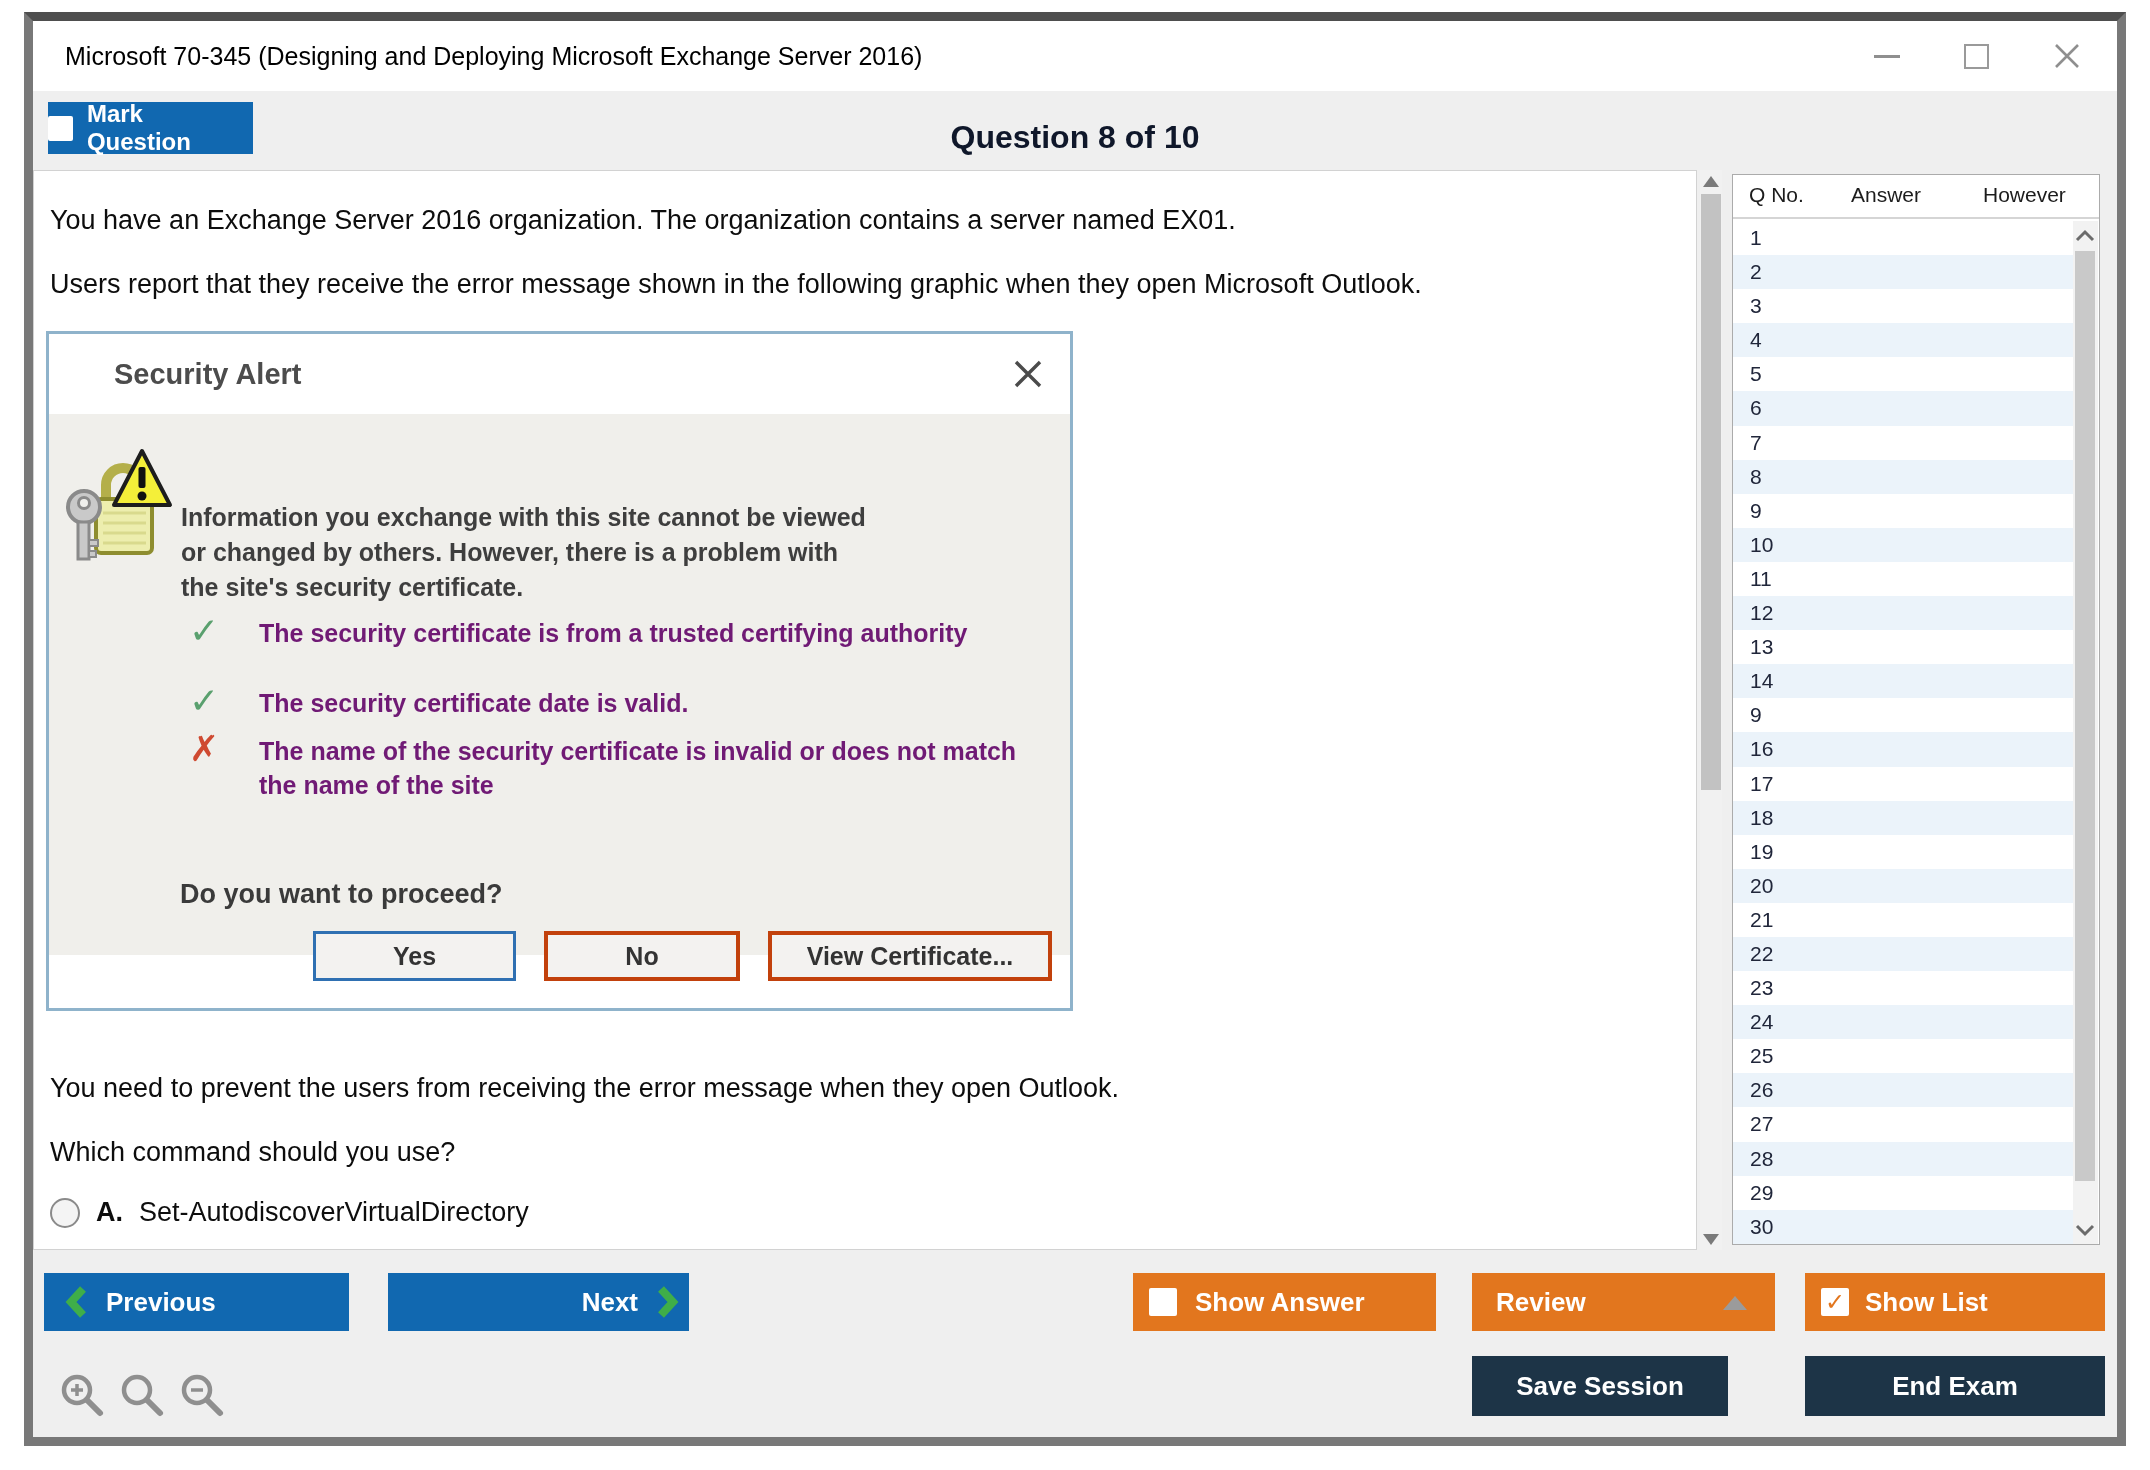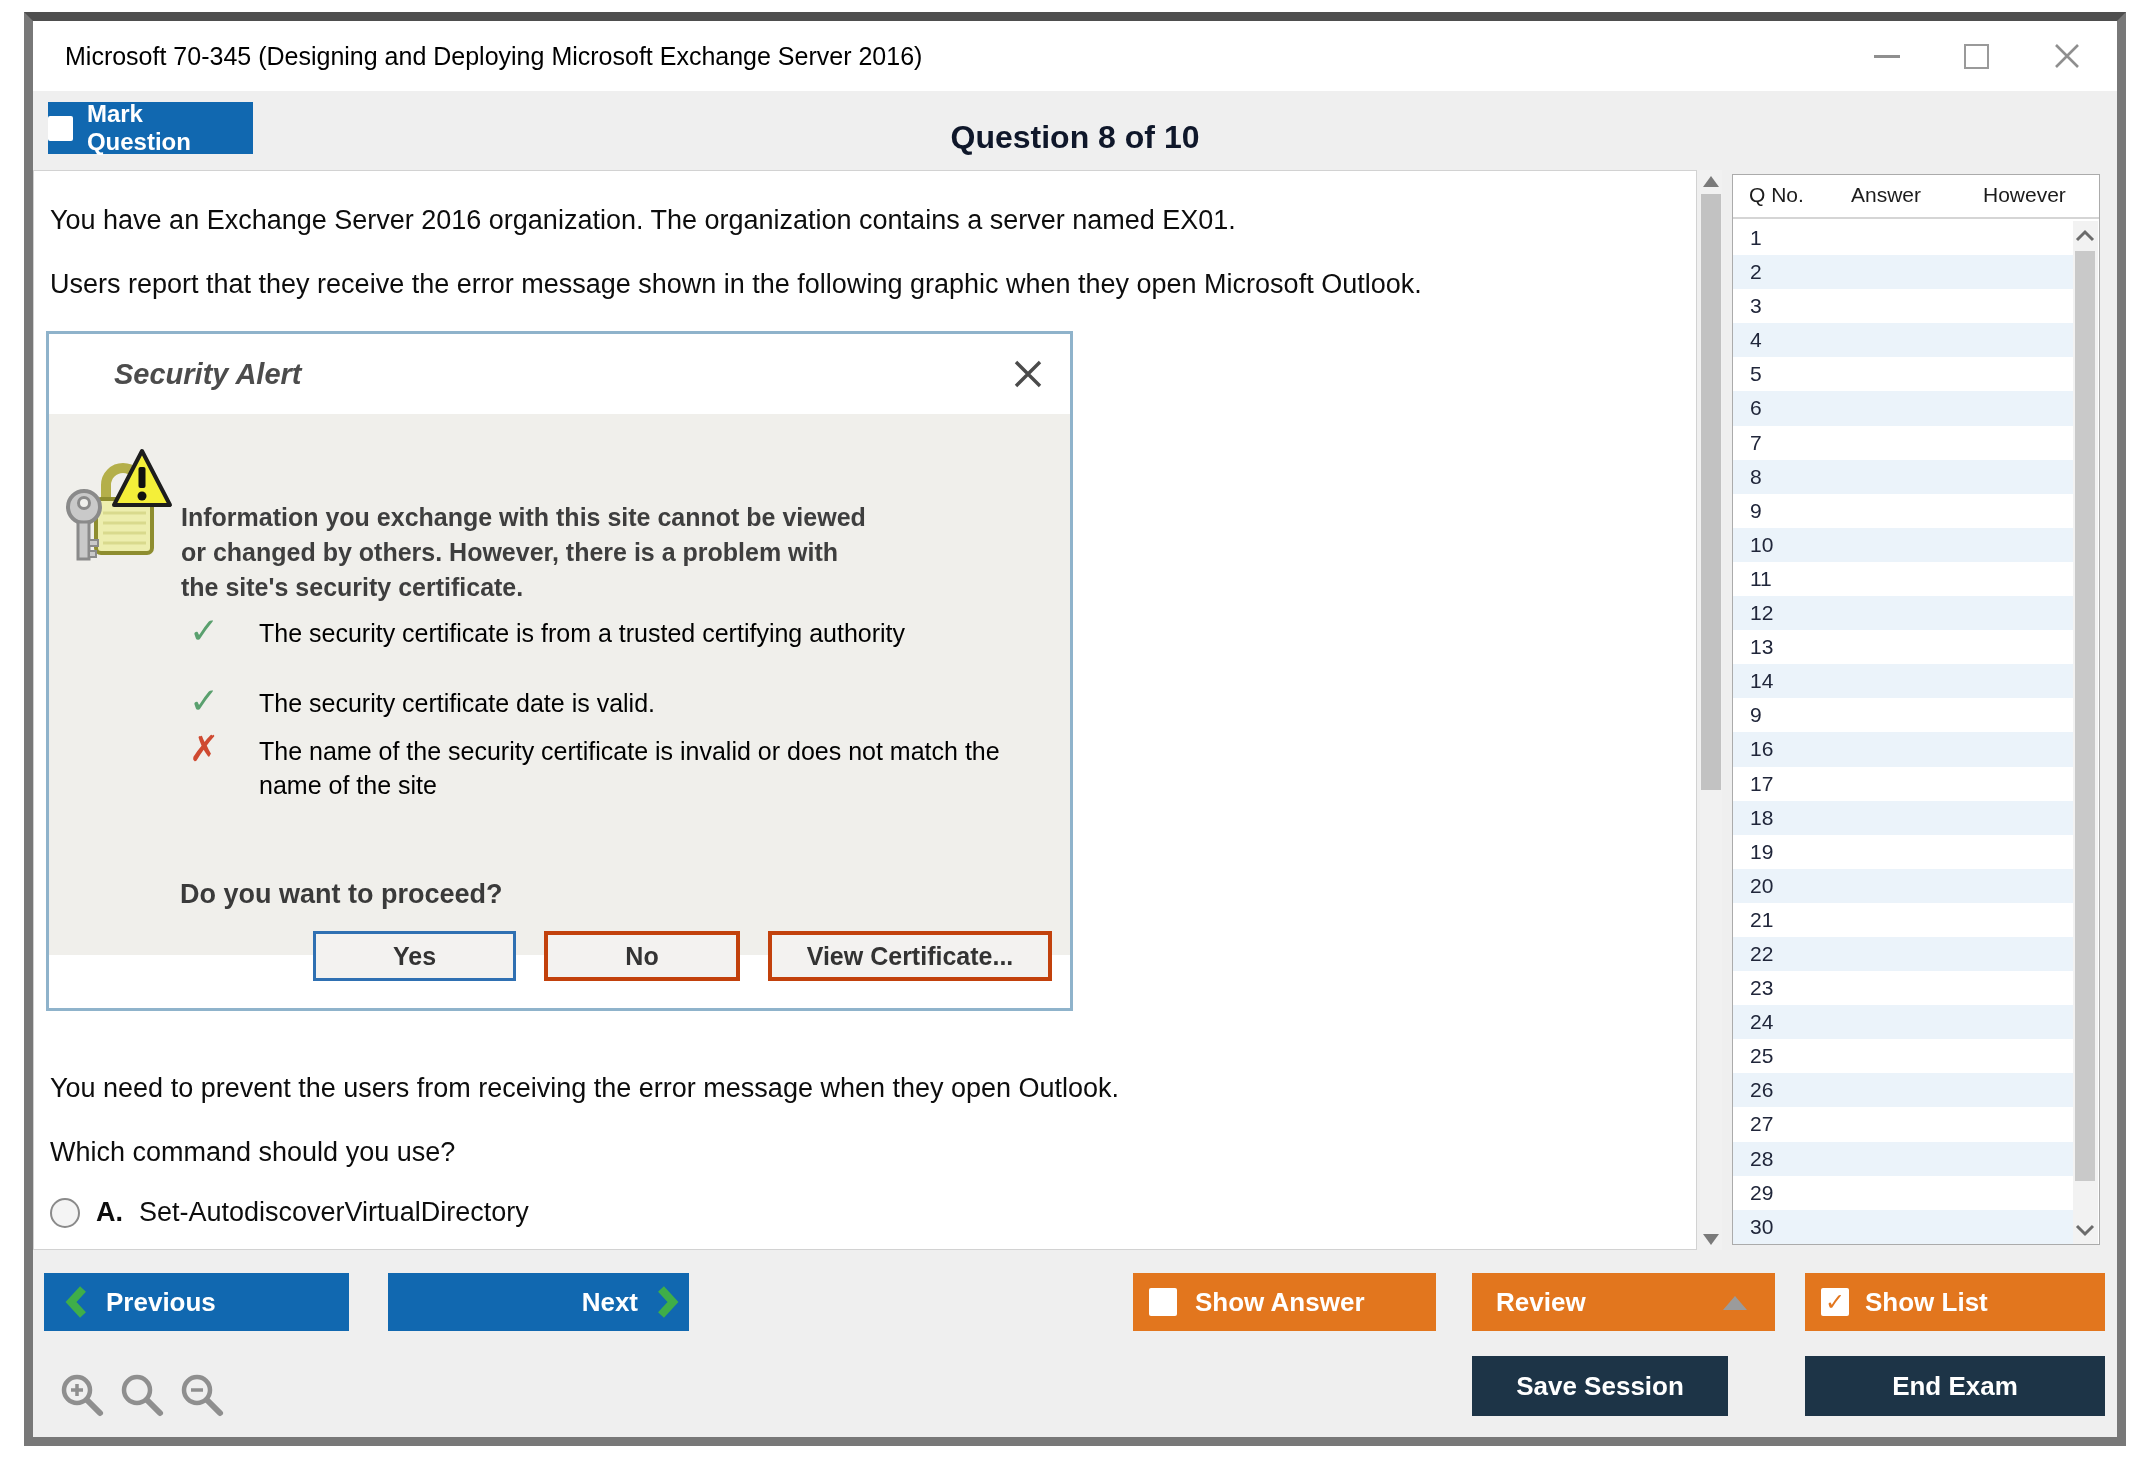"Security Alert" .sectitle { font-style: italic -> none }
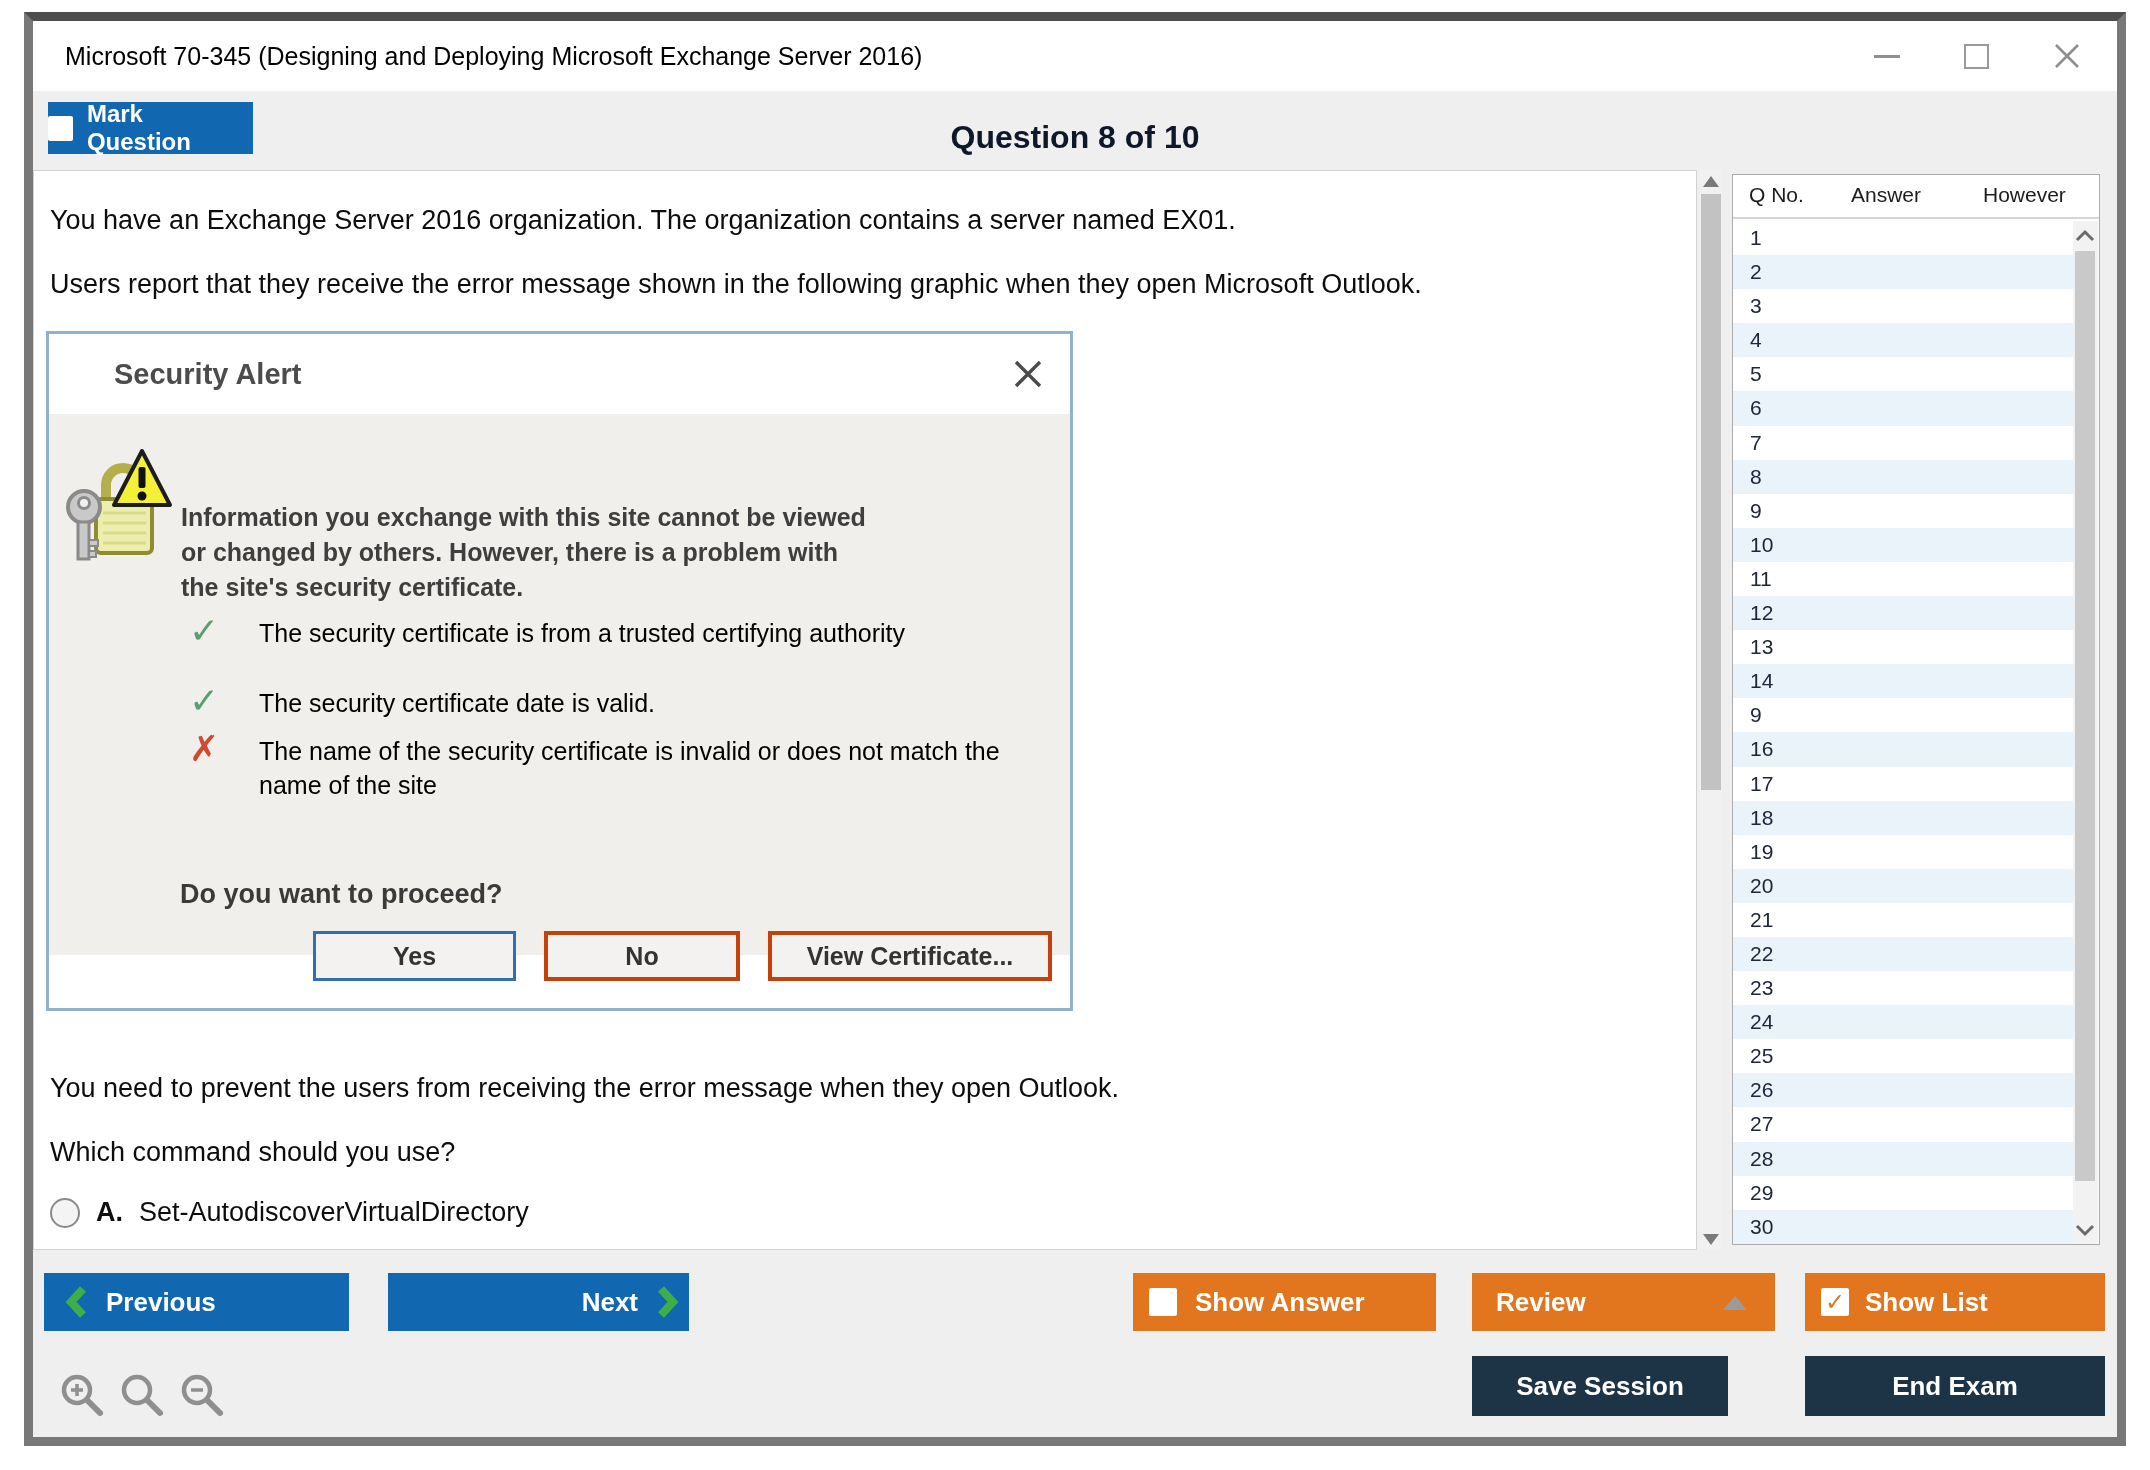"The security certificate is from" .cktext { color: #000000 -> #701a75; font-weight: normal -> bold }
